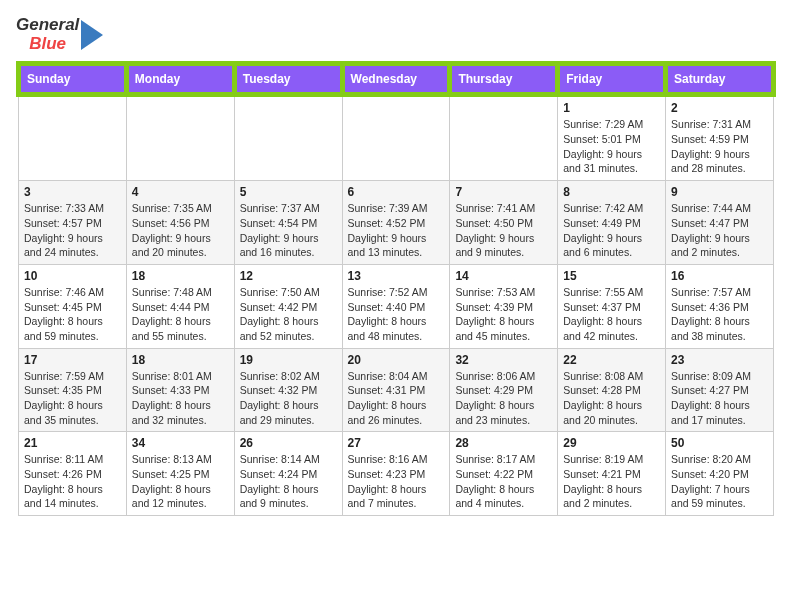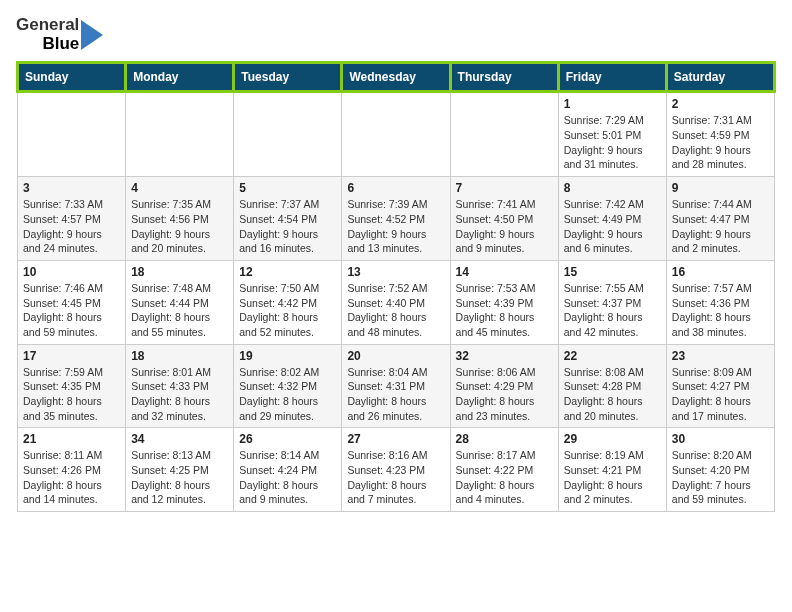"General" div { align-items: flex-end -> center; font-style: none -> italic }
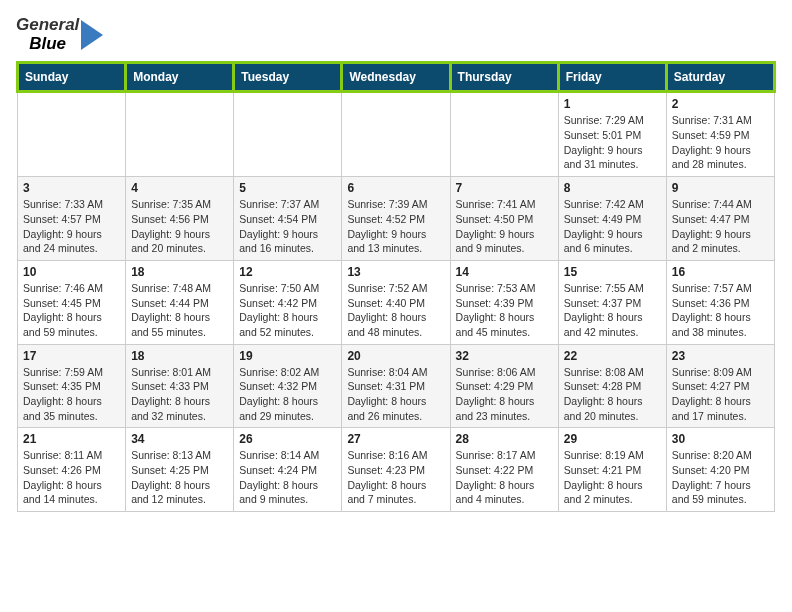"Blue" span { color: #000000 -> #ef4444 }
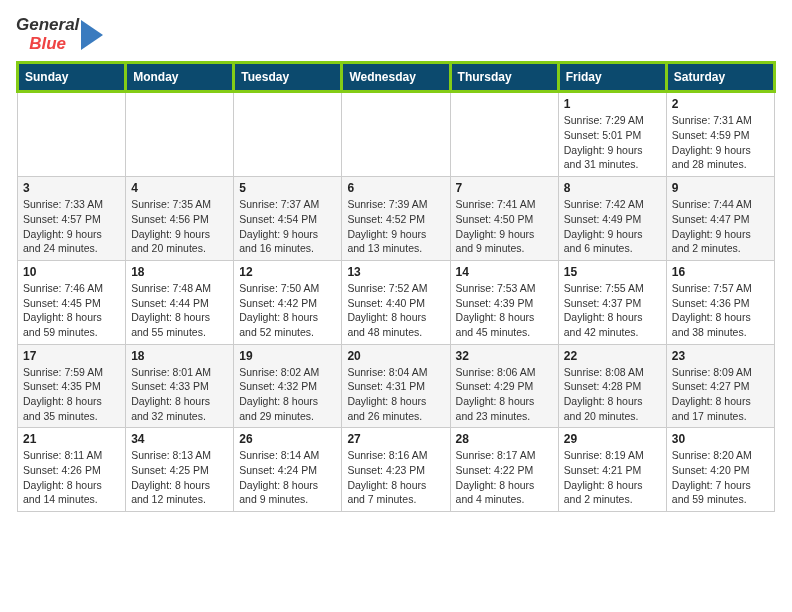"Sunday" .calendar th { background: #0c4a6e -> #8b5cf6; border: 3px solid #84cc16 -> 5px solid #84cc16 }
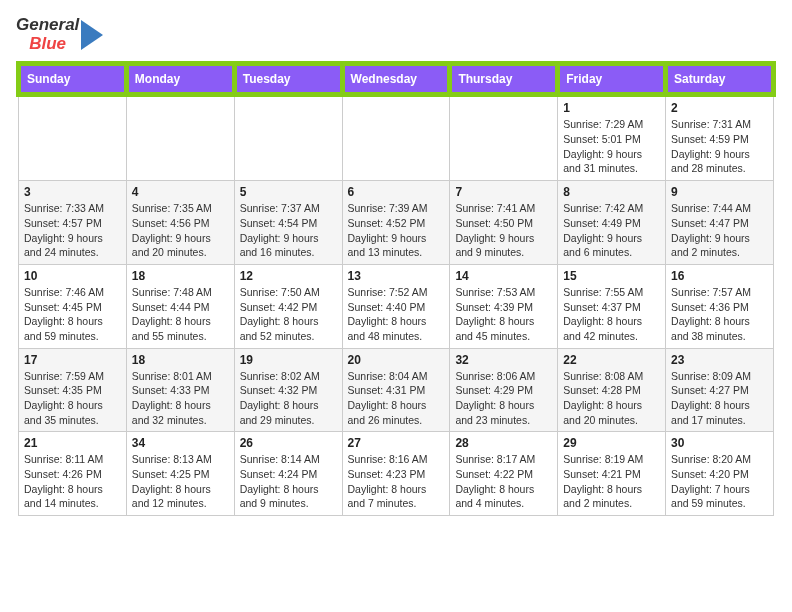"30" span.day-number { text: 30 -> 50 }
